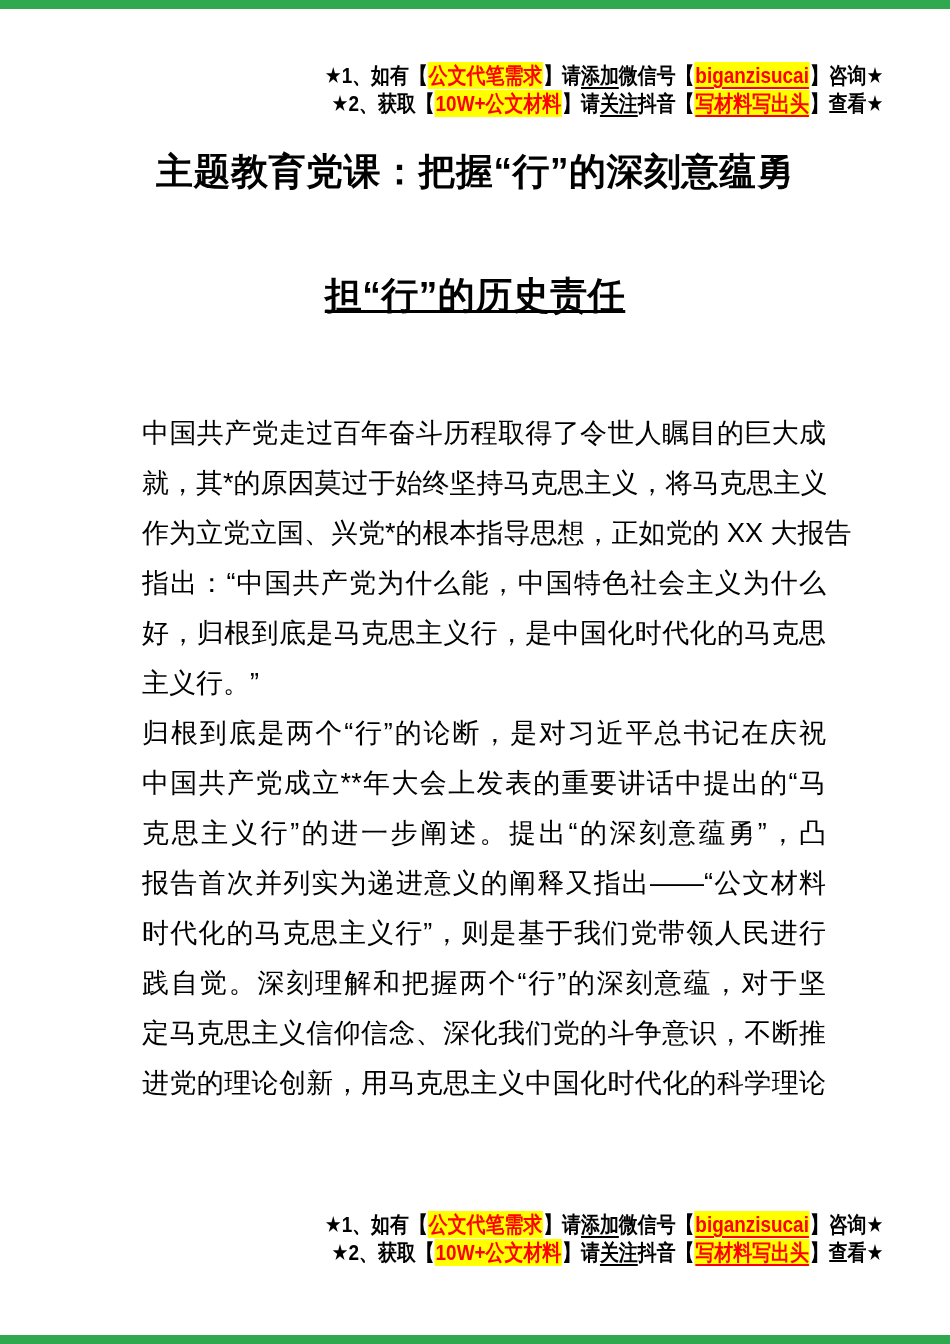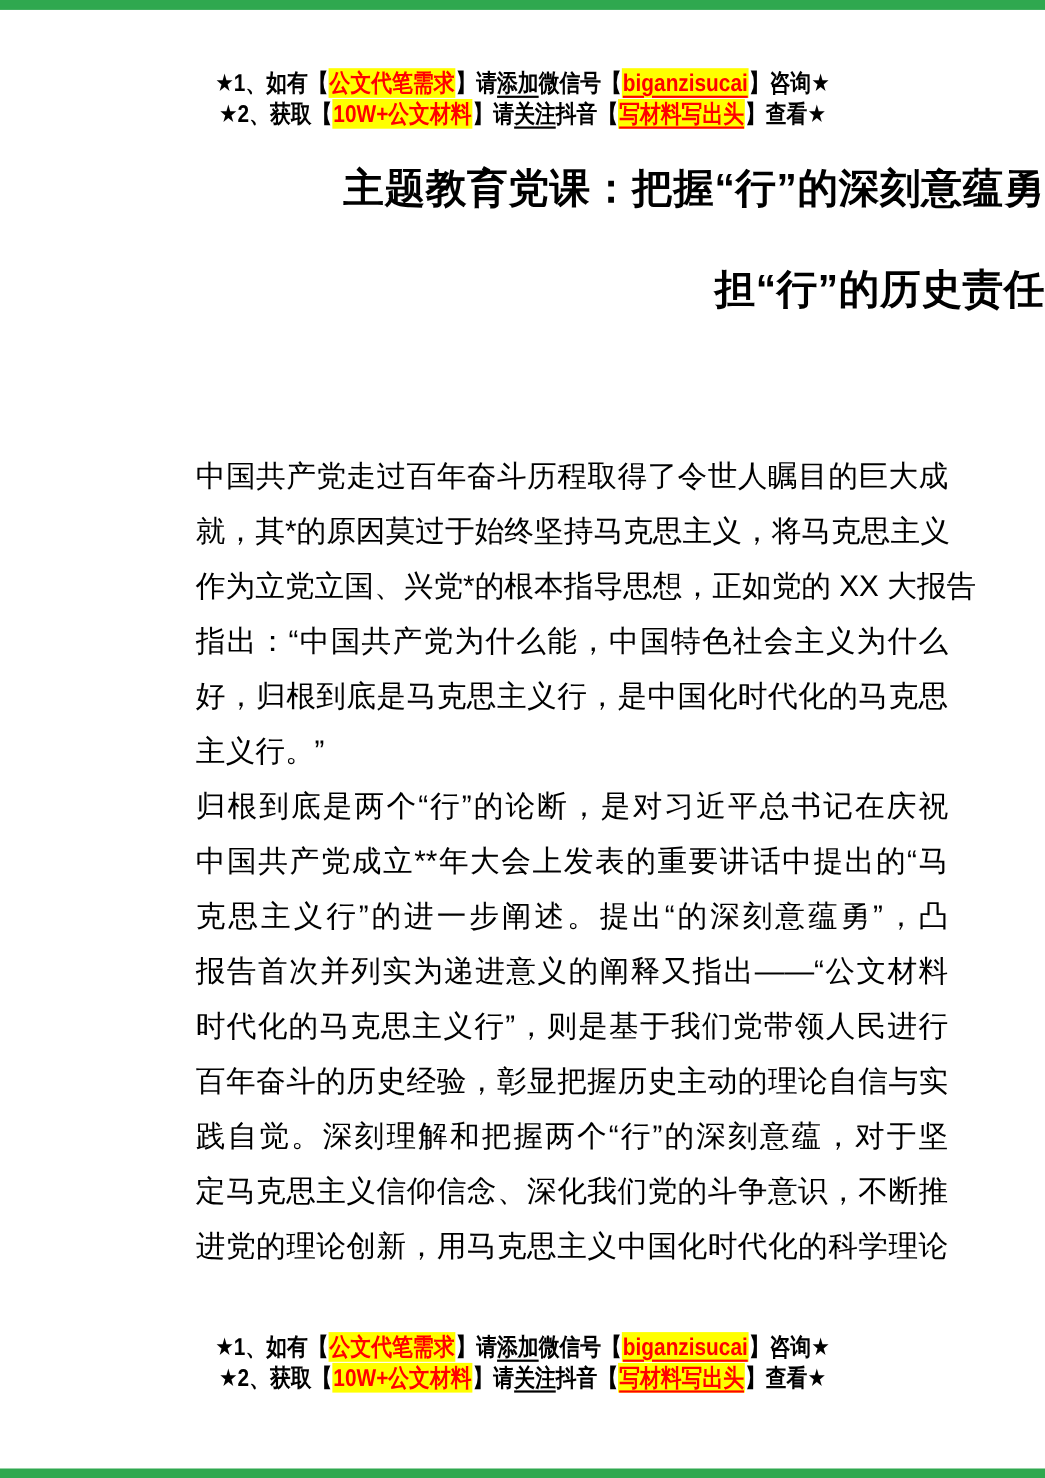"★1、如有【公文代笔需求】请添加微信号【biganzisucai】咨询★" .promo { text-align: center -> right }
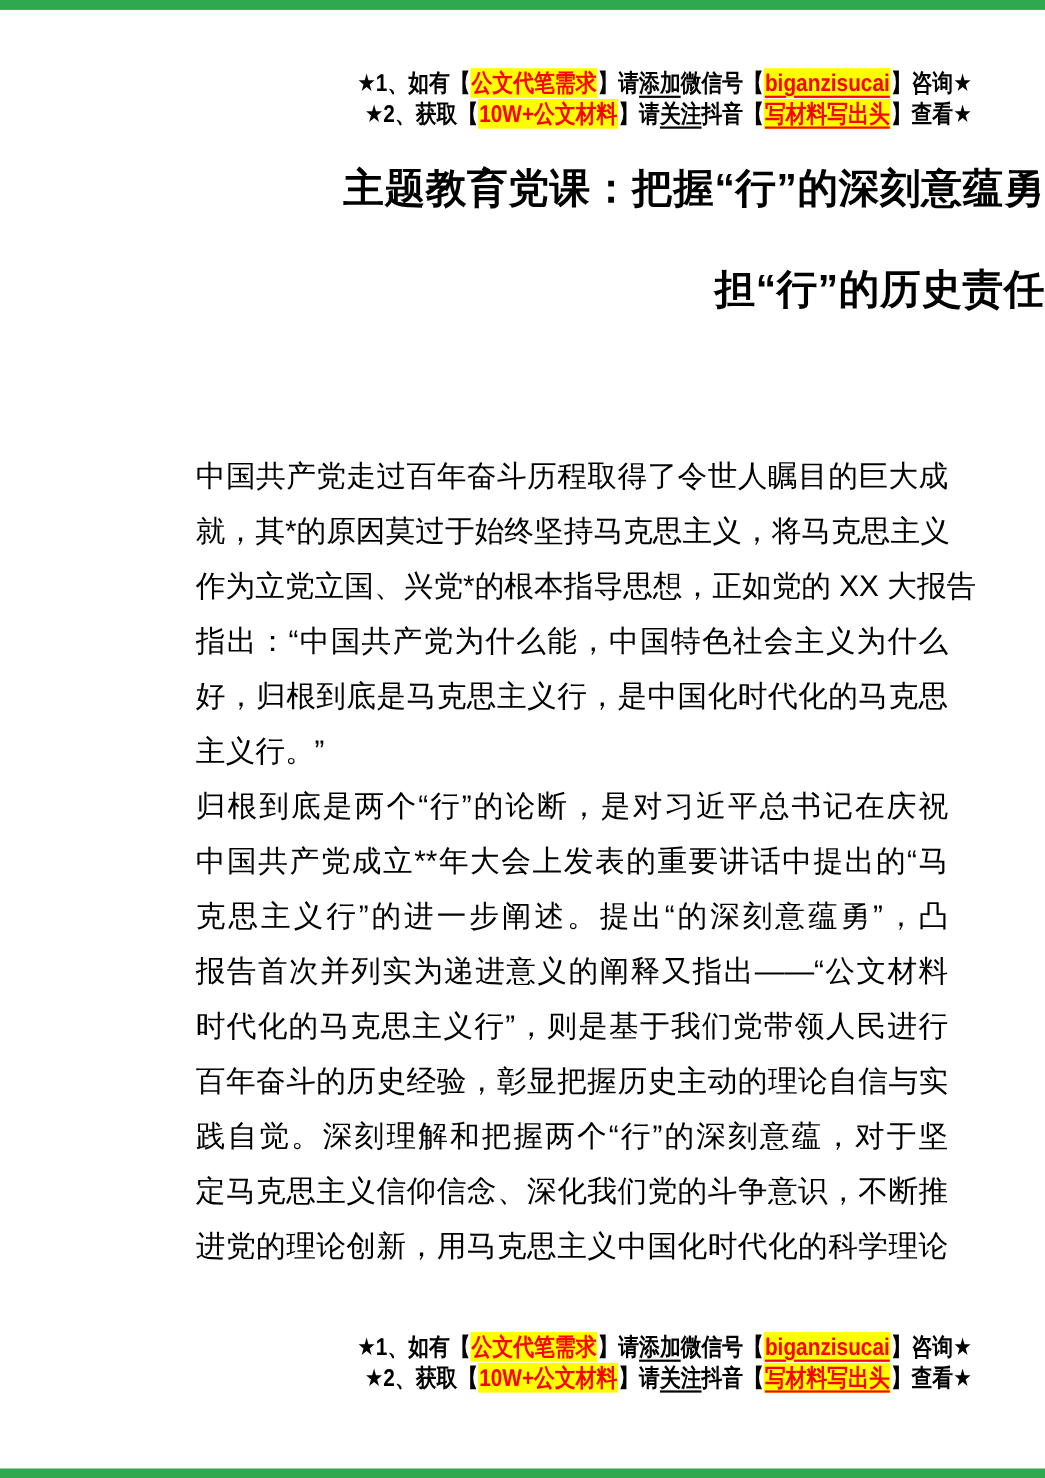"主题教育党课：把握“行”的深刻意蕴勇" .doc-title .title-line { text-align: right -> none }
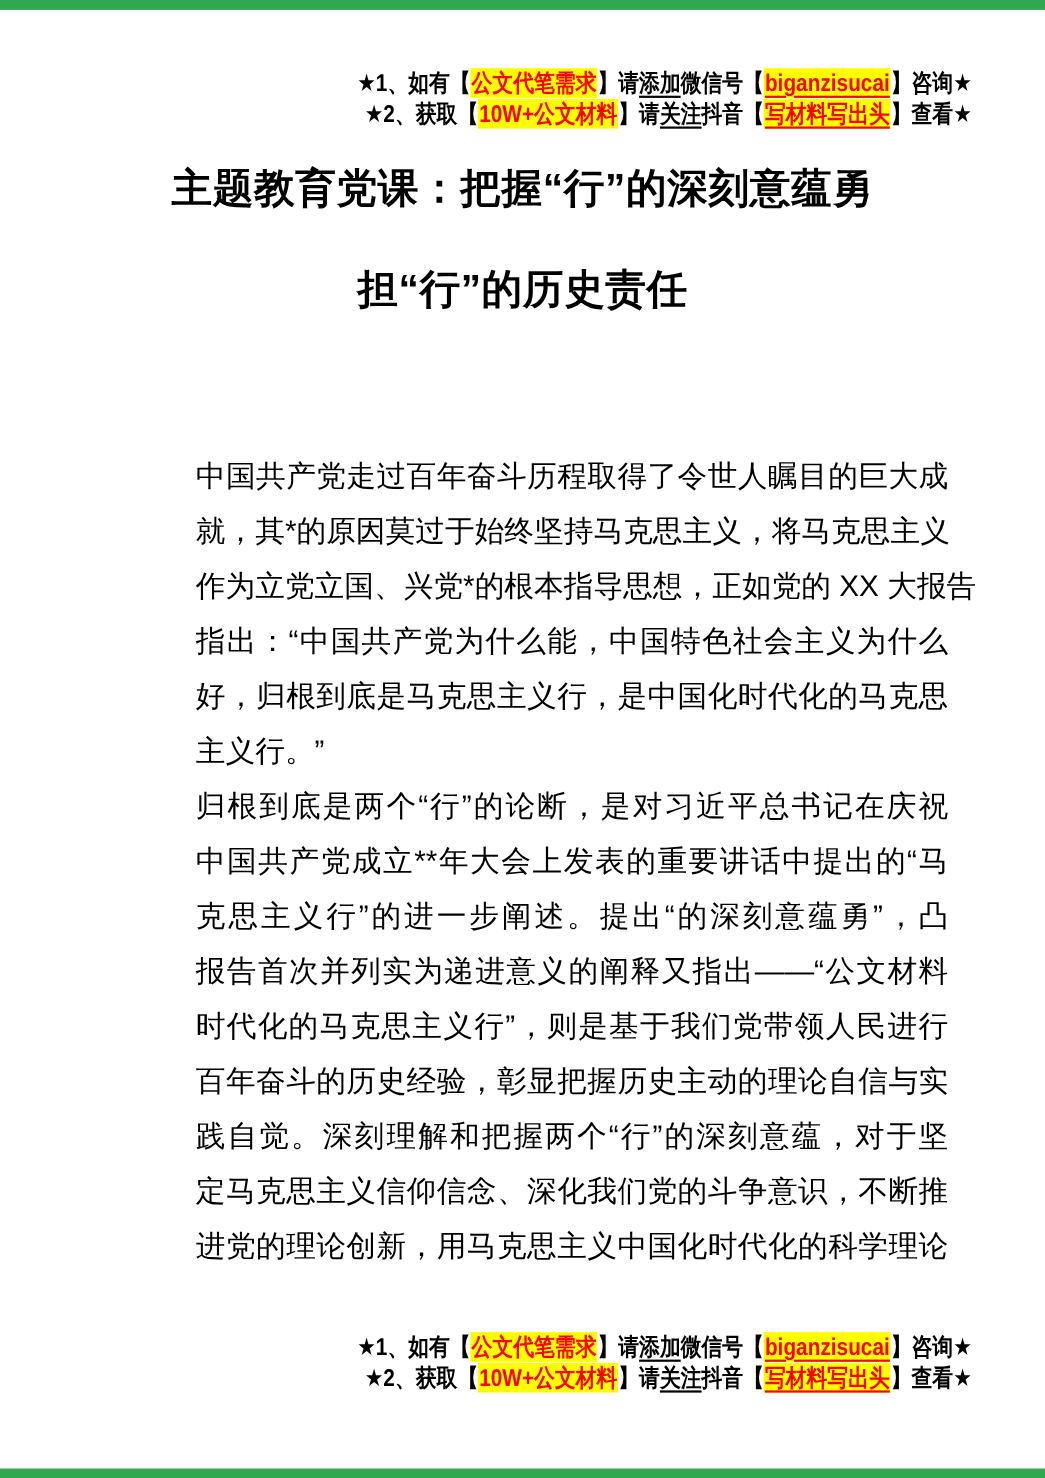"担“行”的历史责任" .doc-title .title-line + .title-line { margin-top: 39px -> 72px; text-decoration: none -> underline }
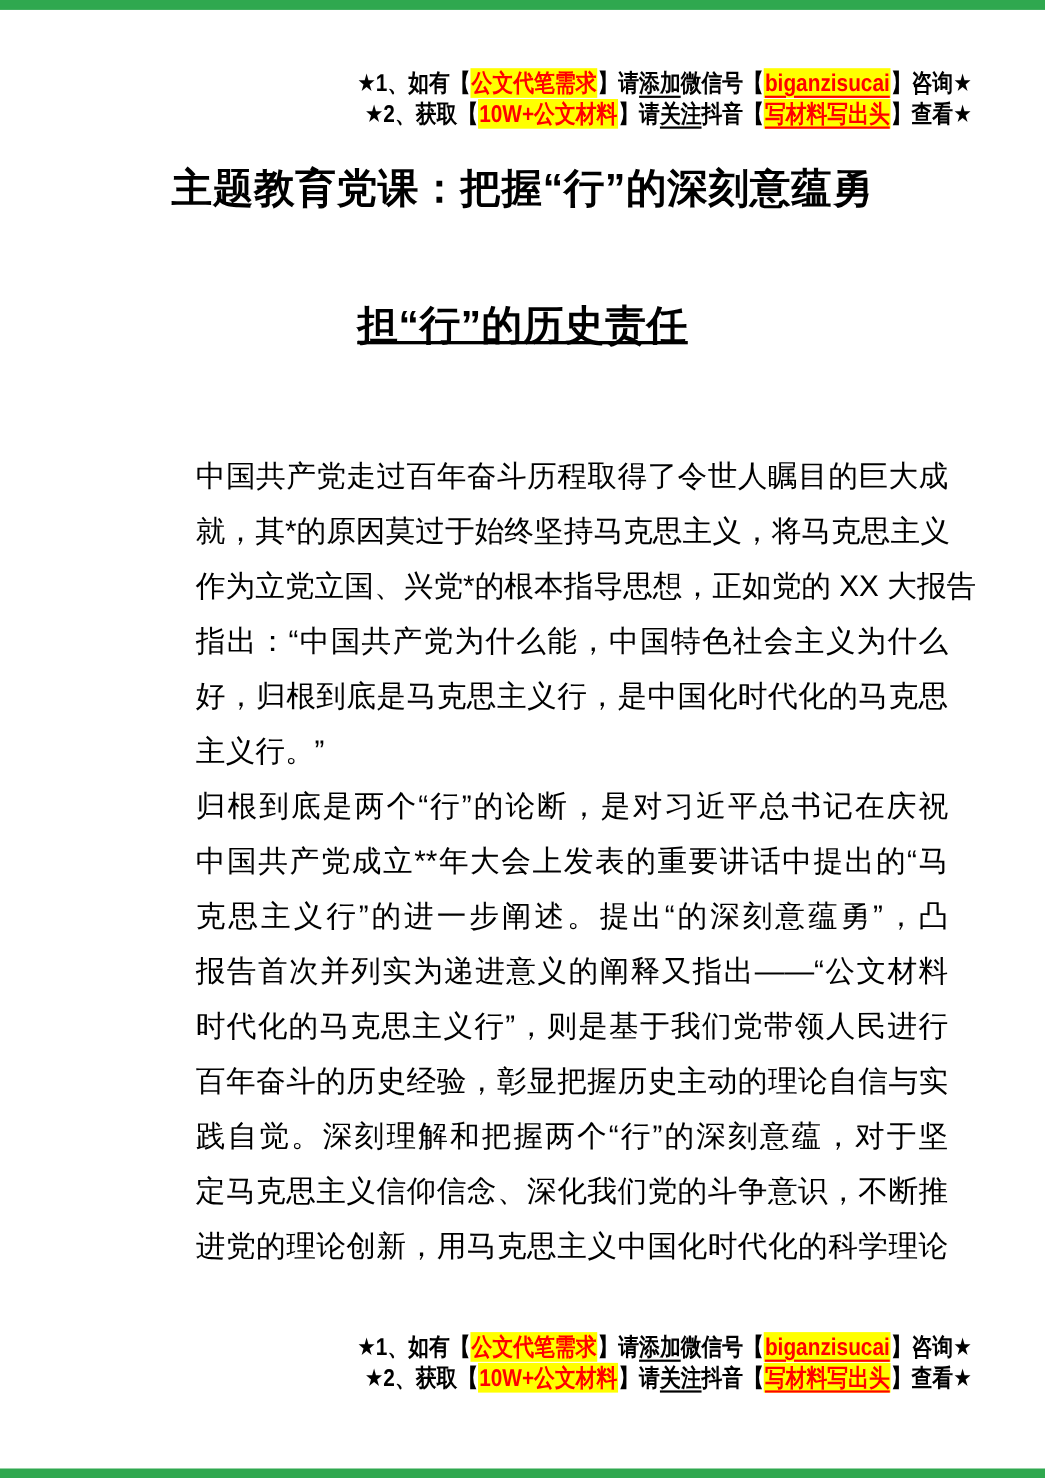"中国共产党走过百年奋斗历程取得了令世人瞩目的巨大成" .doc-body { margin-left: 36px -> none }
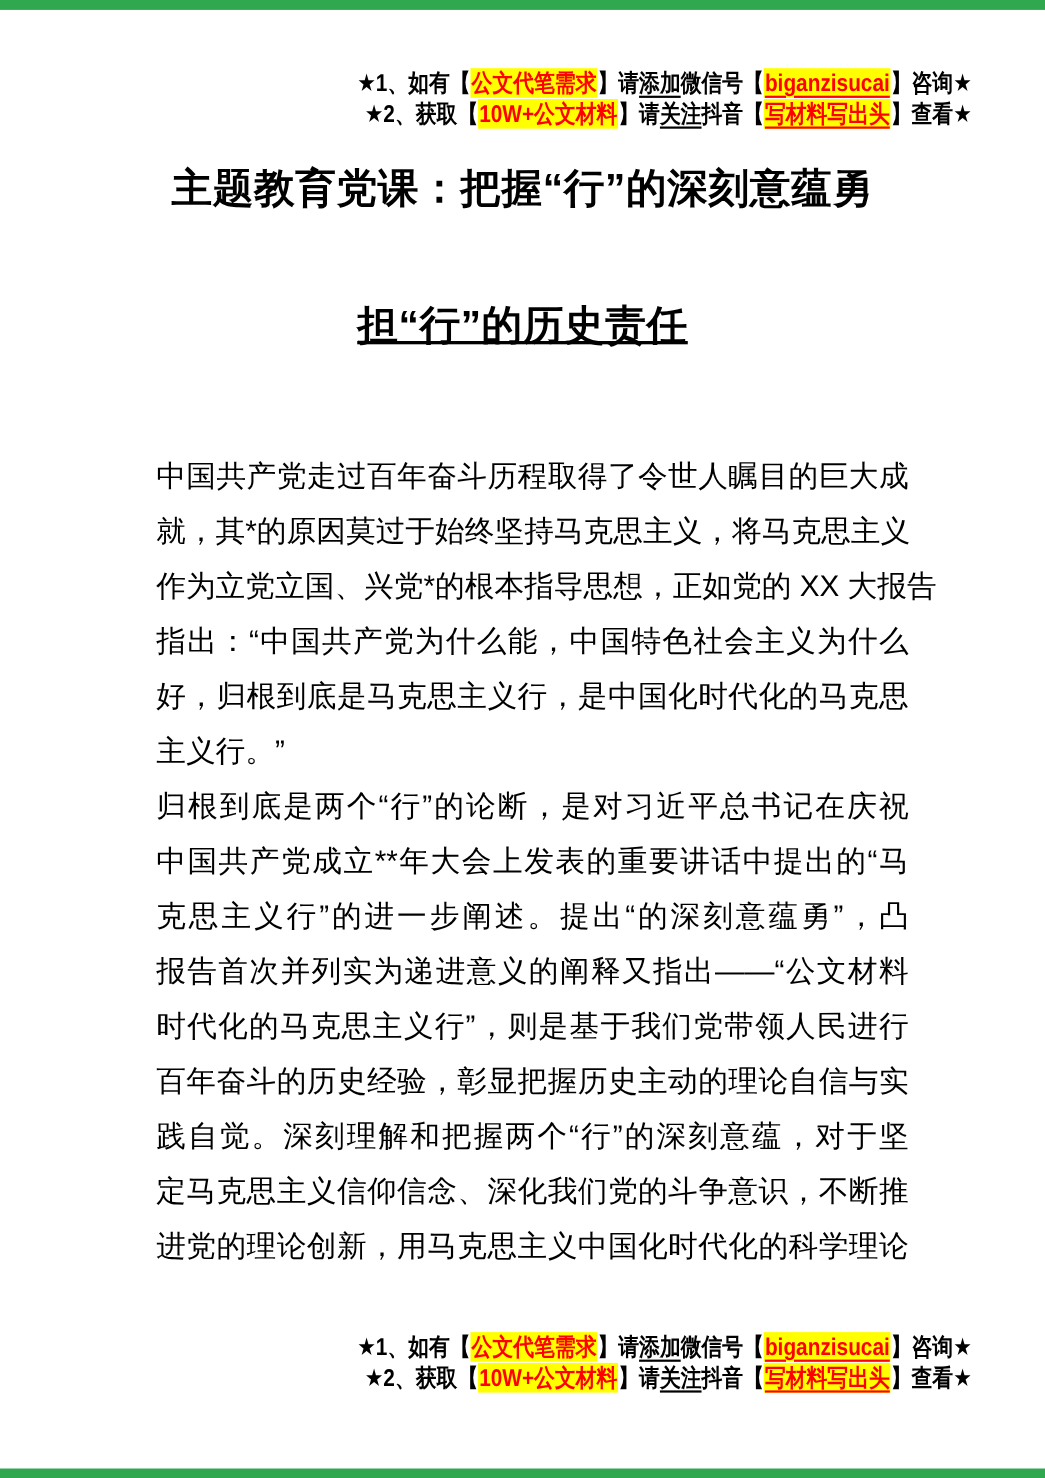"百年奋斗的历史经验，彰显把握历史主动的理论自信与实" div.body-line { html: <div>百年奋斗的历史经验，彰显把握历史主动的理论自信与实</div> -> none }
